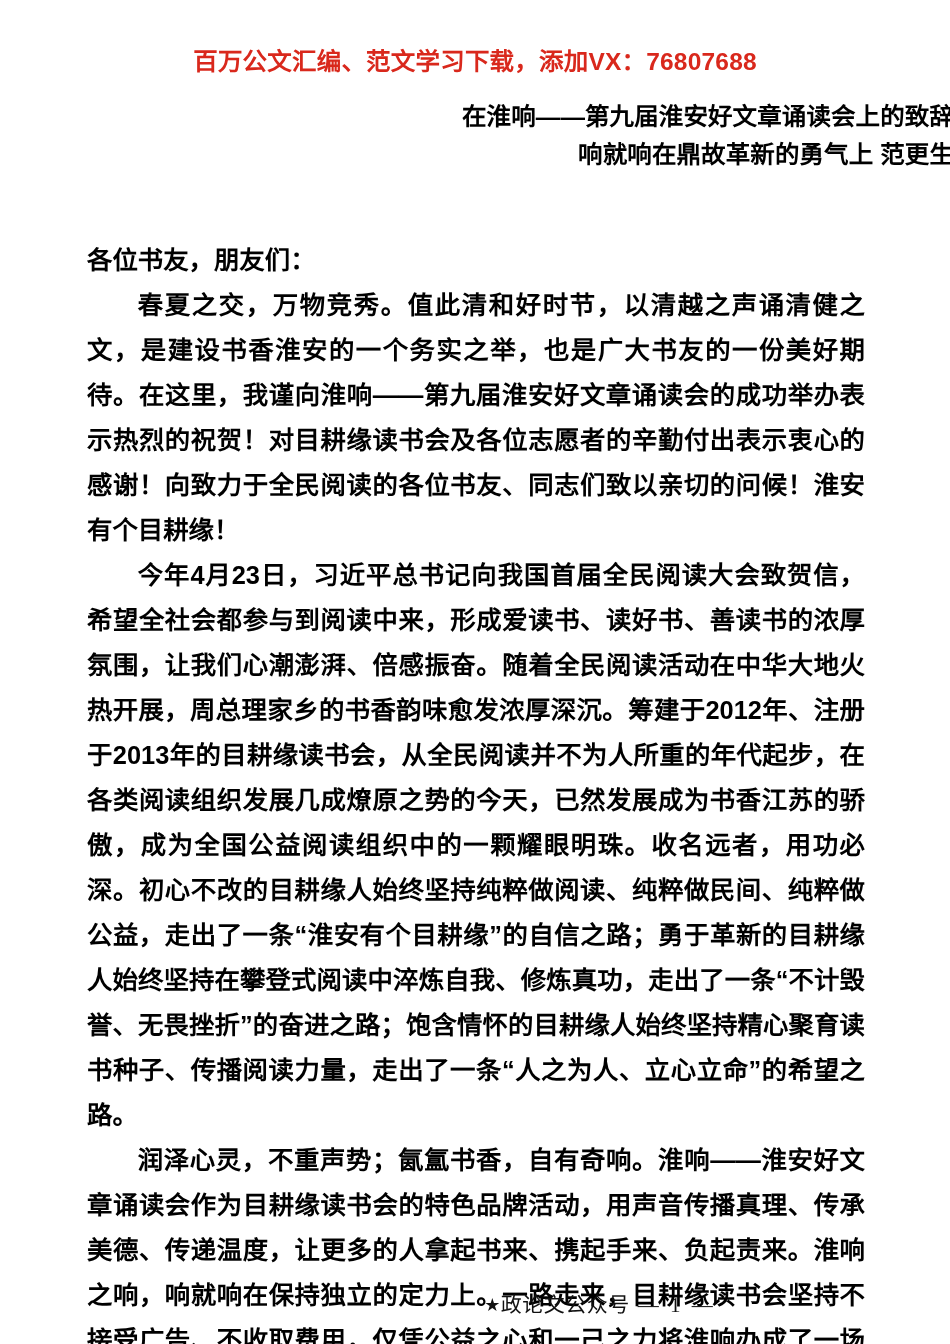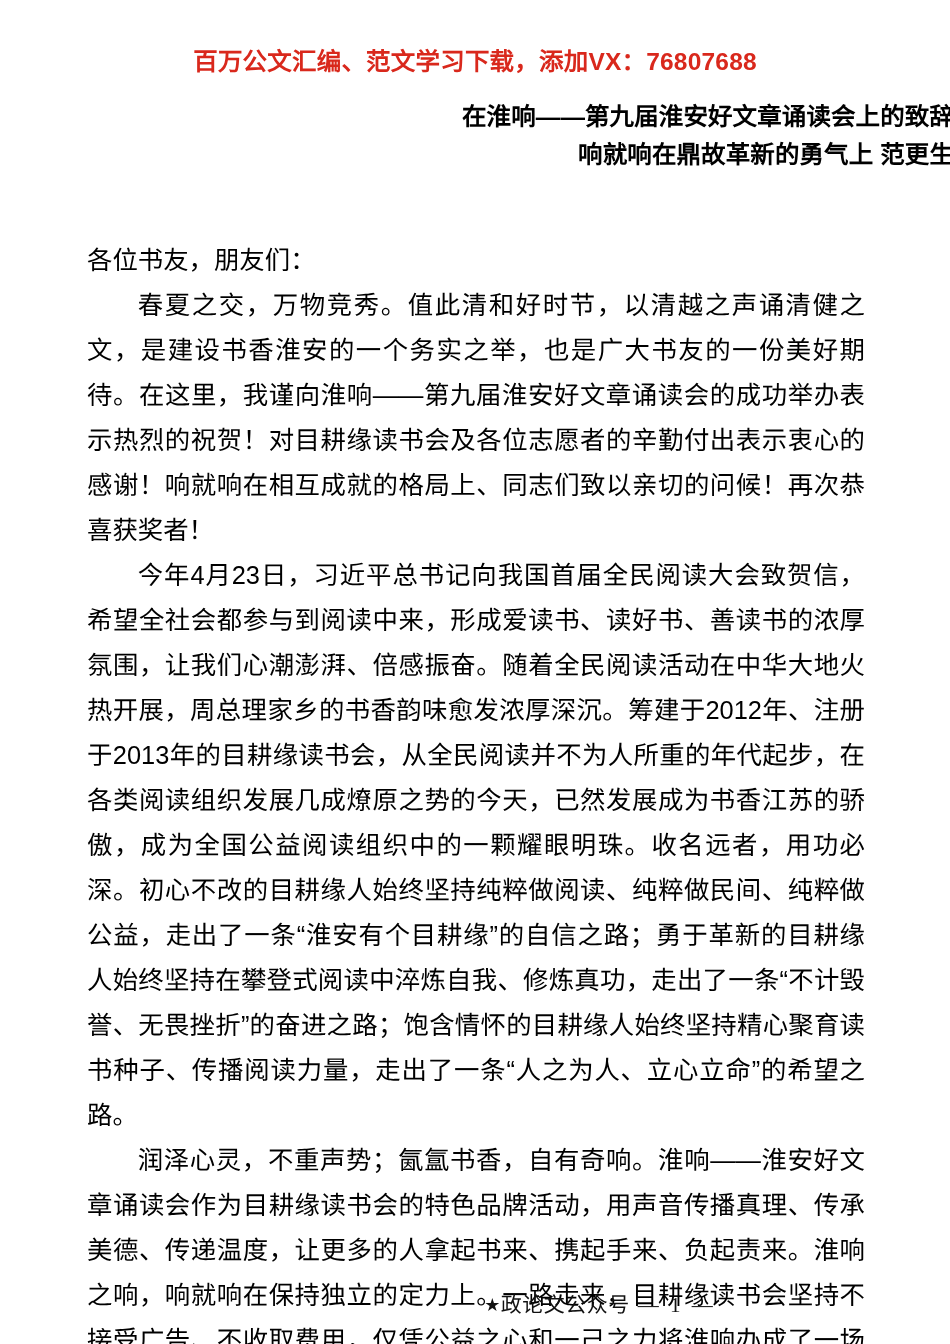"各位书友，朋友们：" .para { font-weight: 400 -> 700 }
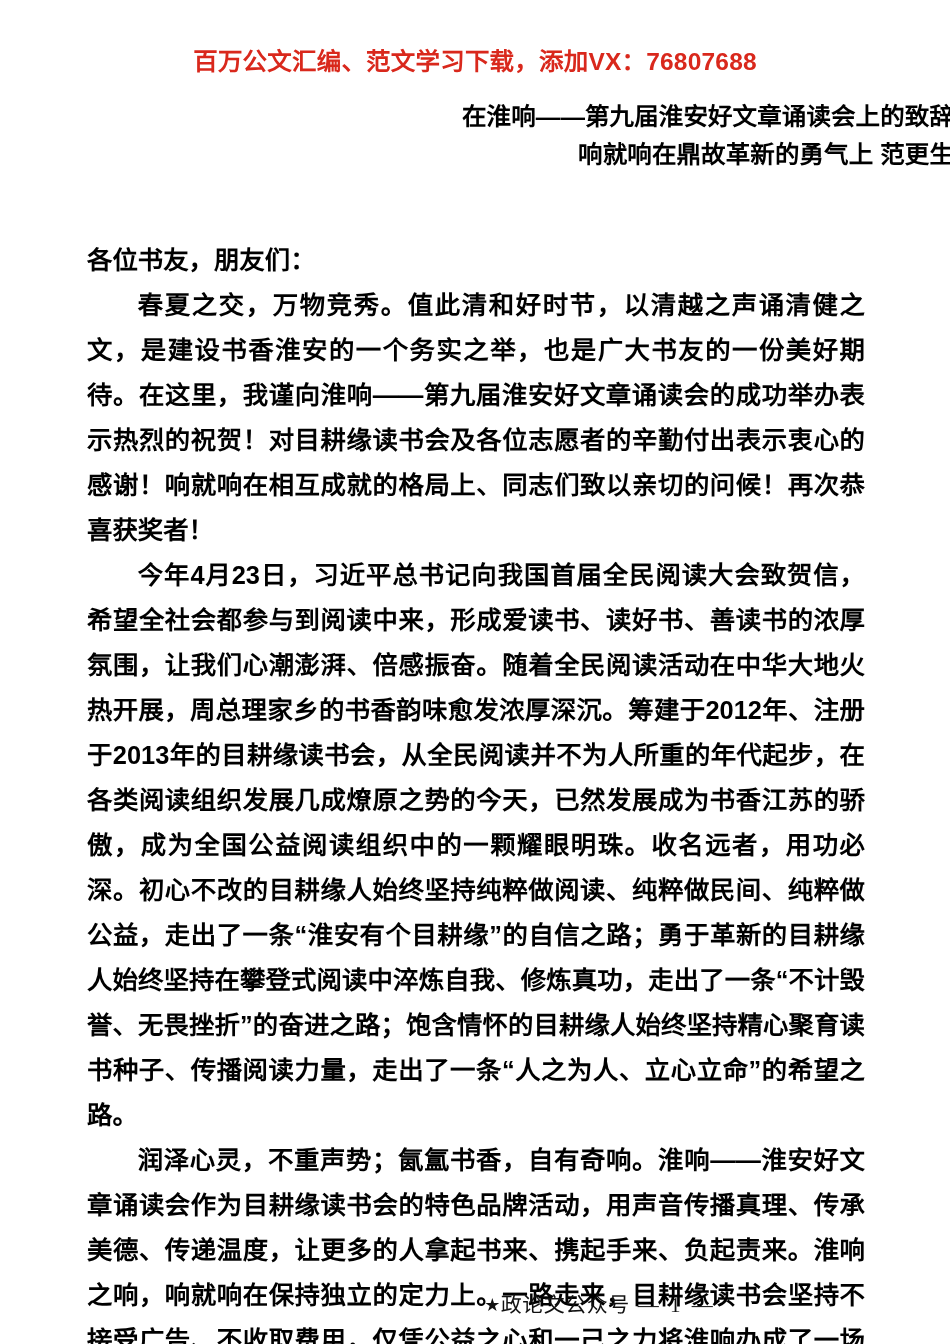"春夏之交，万物竞秀。值此清和好时节，以清越之声诵清健之文，是建设书香淮安的一个务" p.para { text: 响就响在相互成就的格局上、同志们致以亲切的问候！再次恭喜获奖者 -> 向致力于全民阅读的各位书友、同志们致以亲切的问候！淮安有个目耕缘 }
